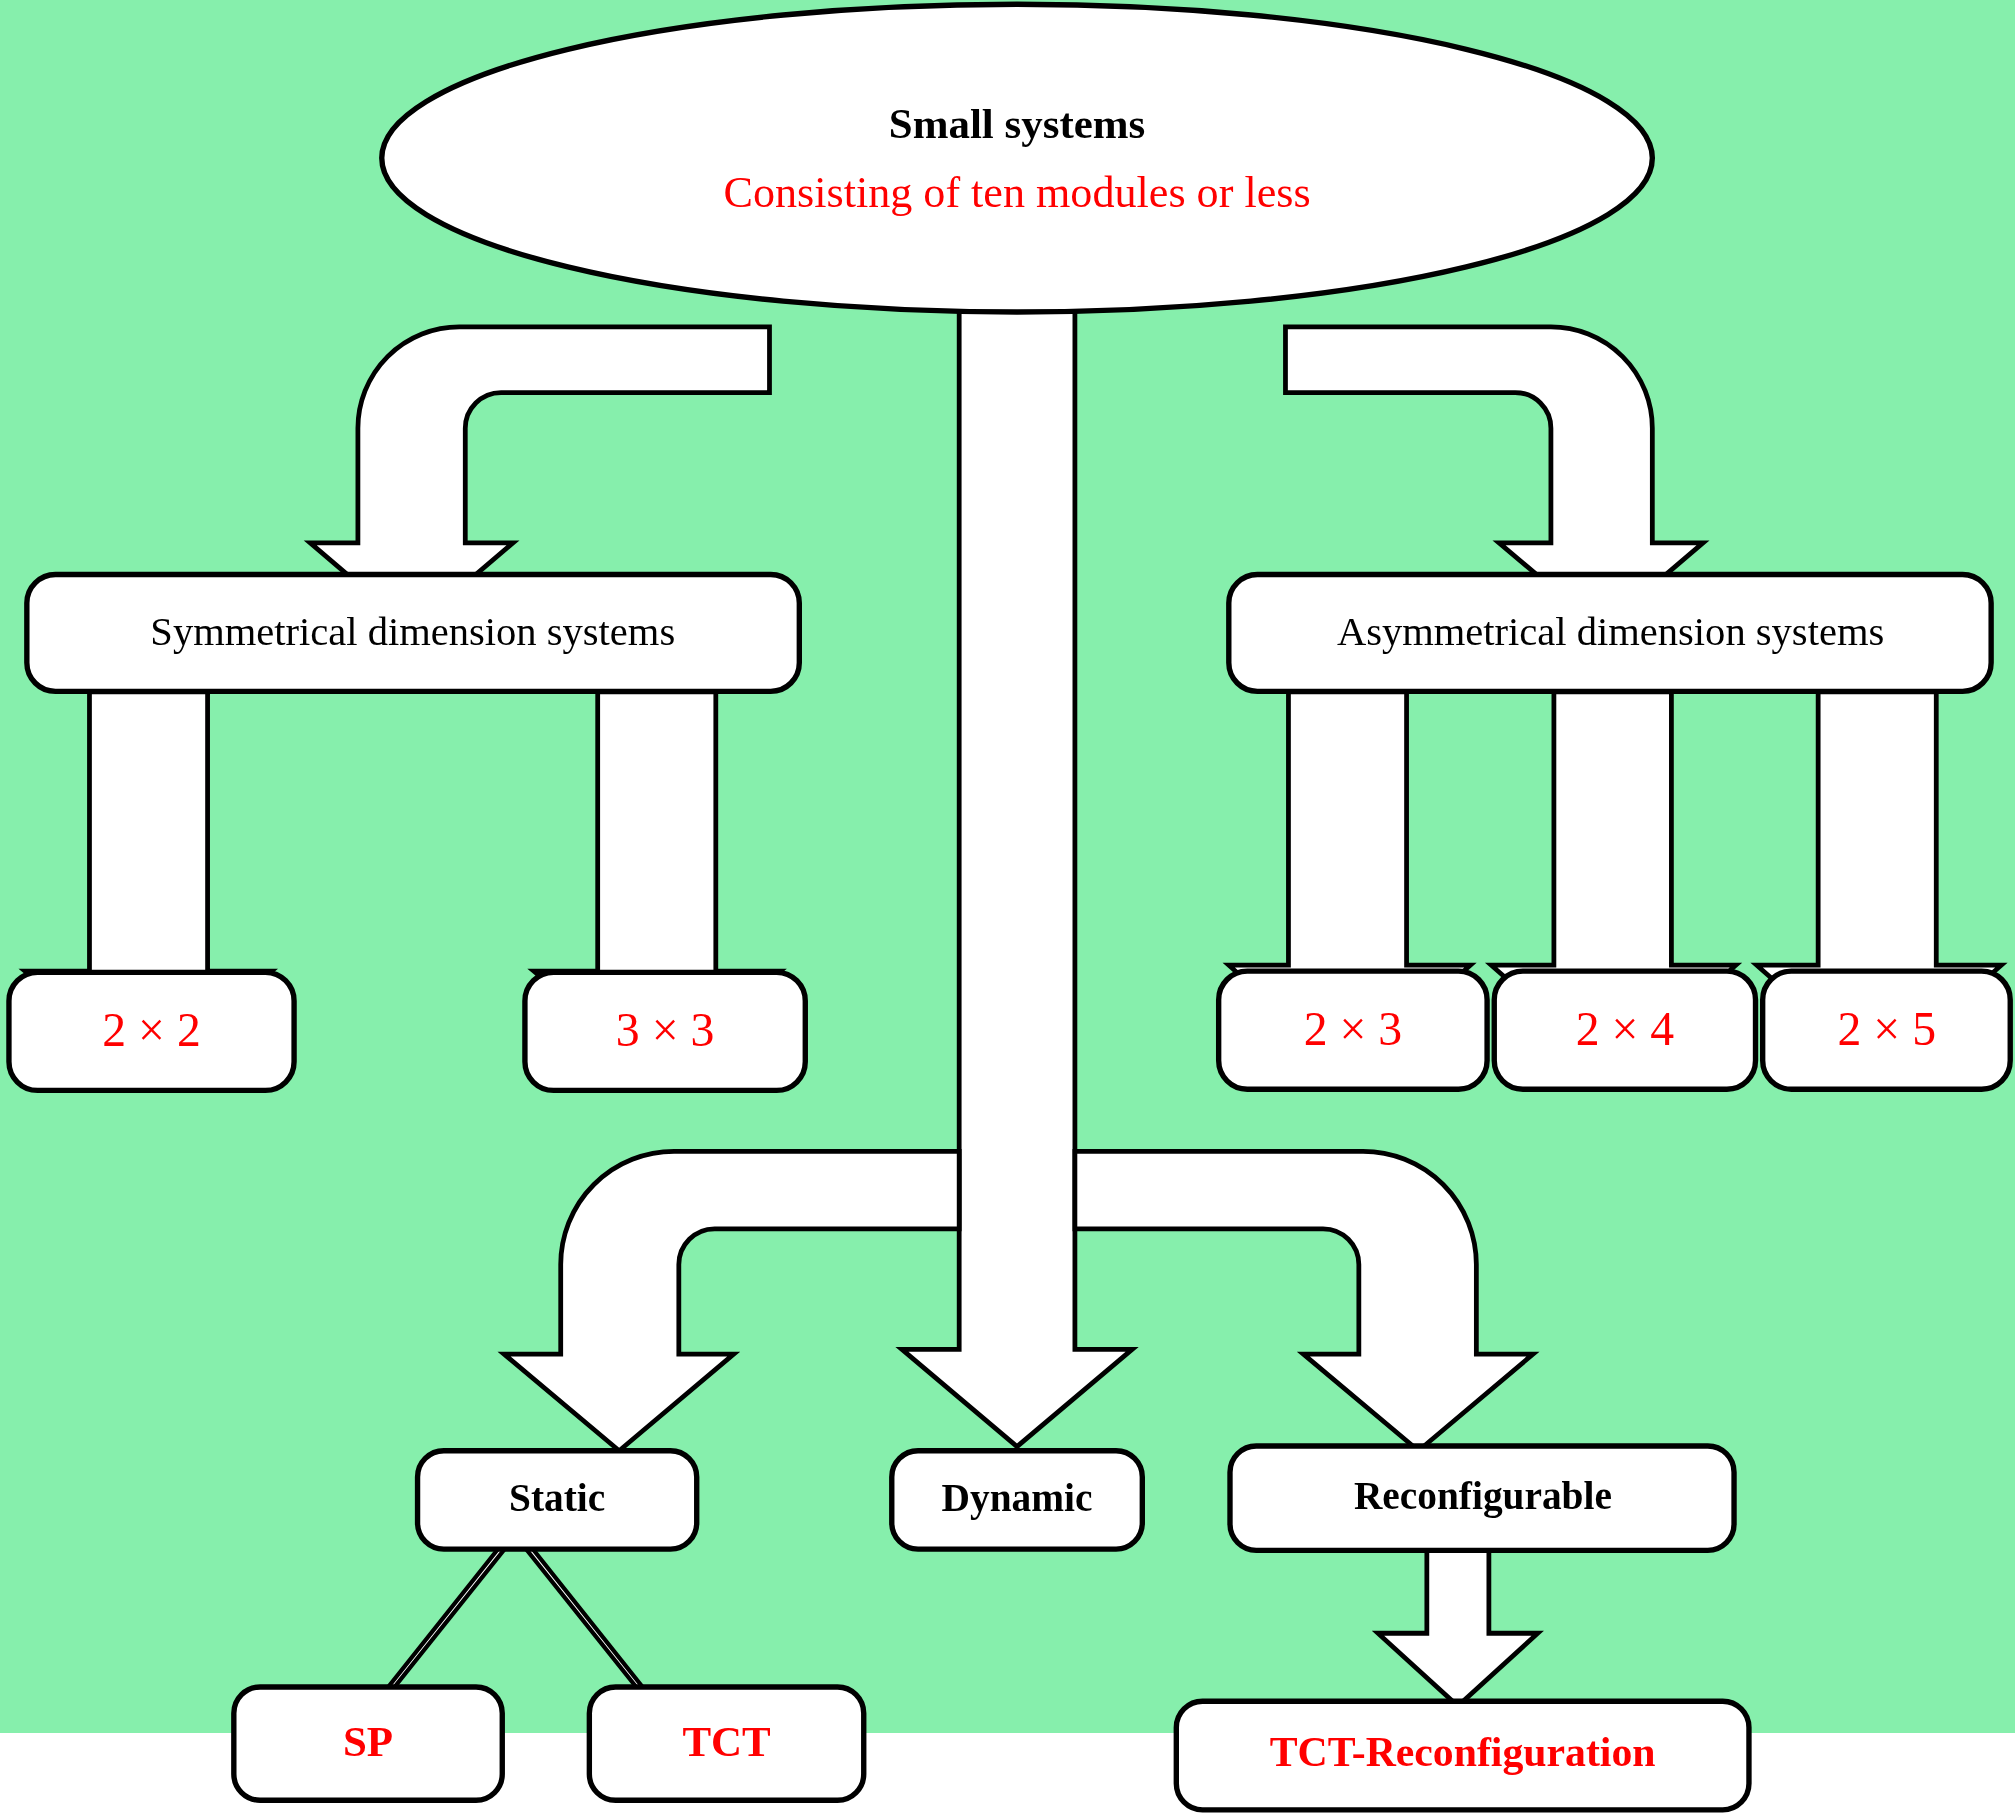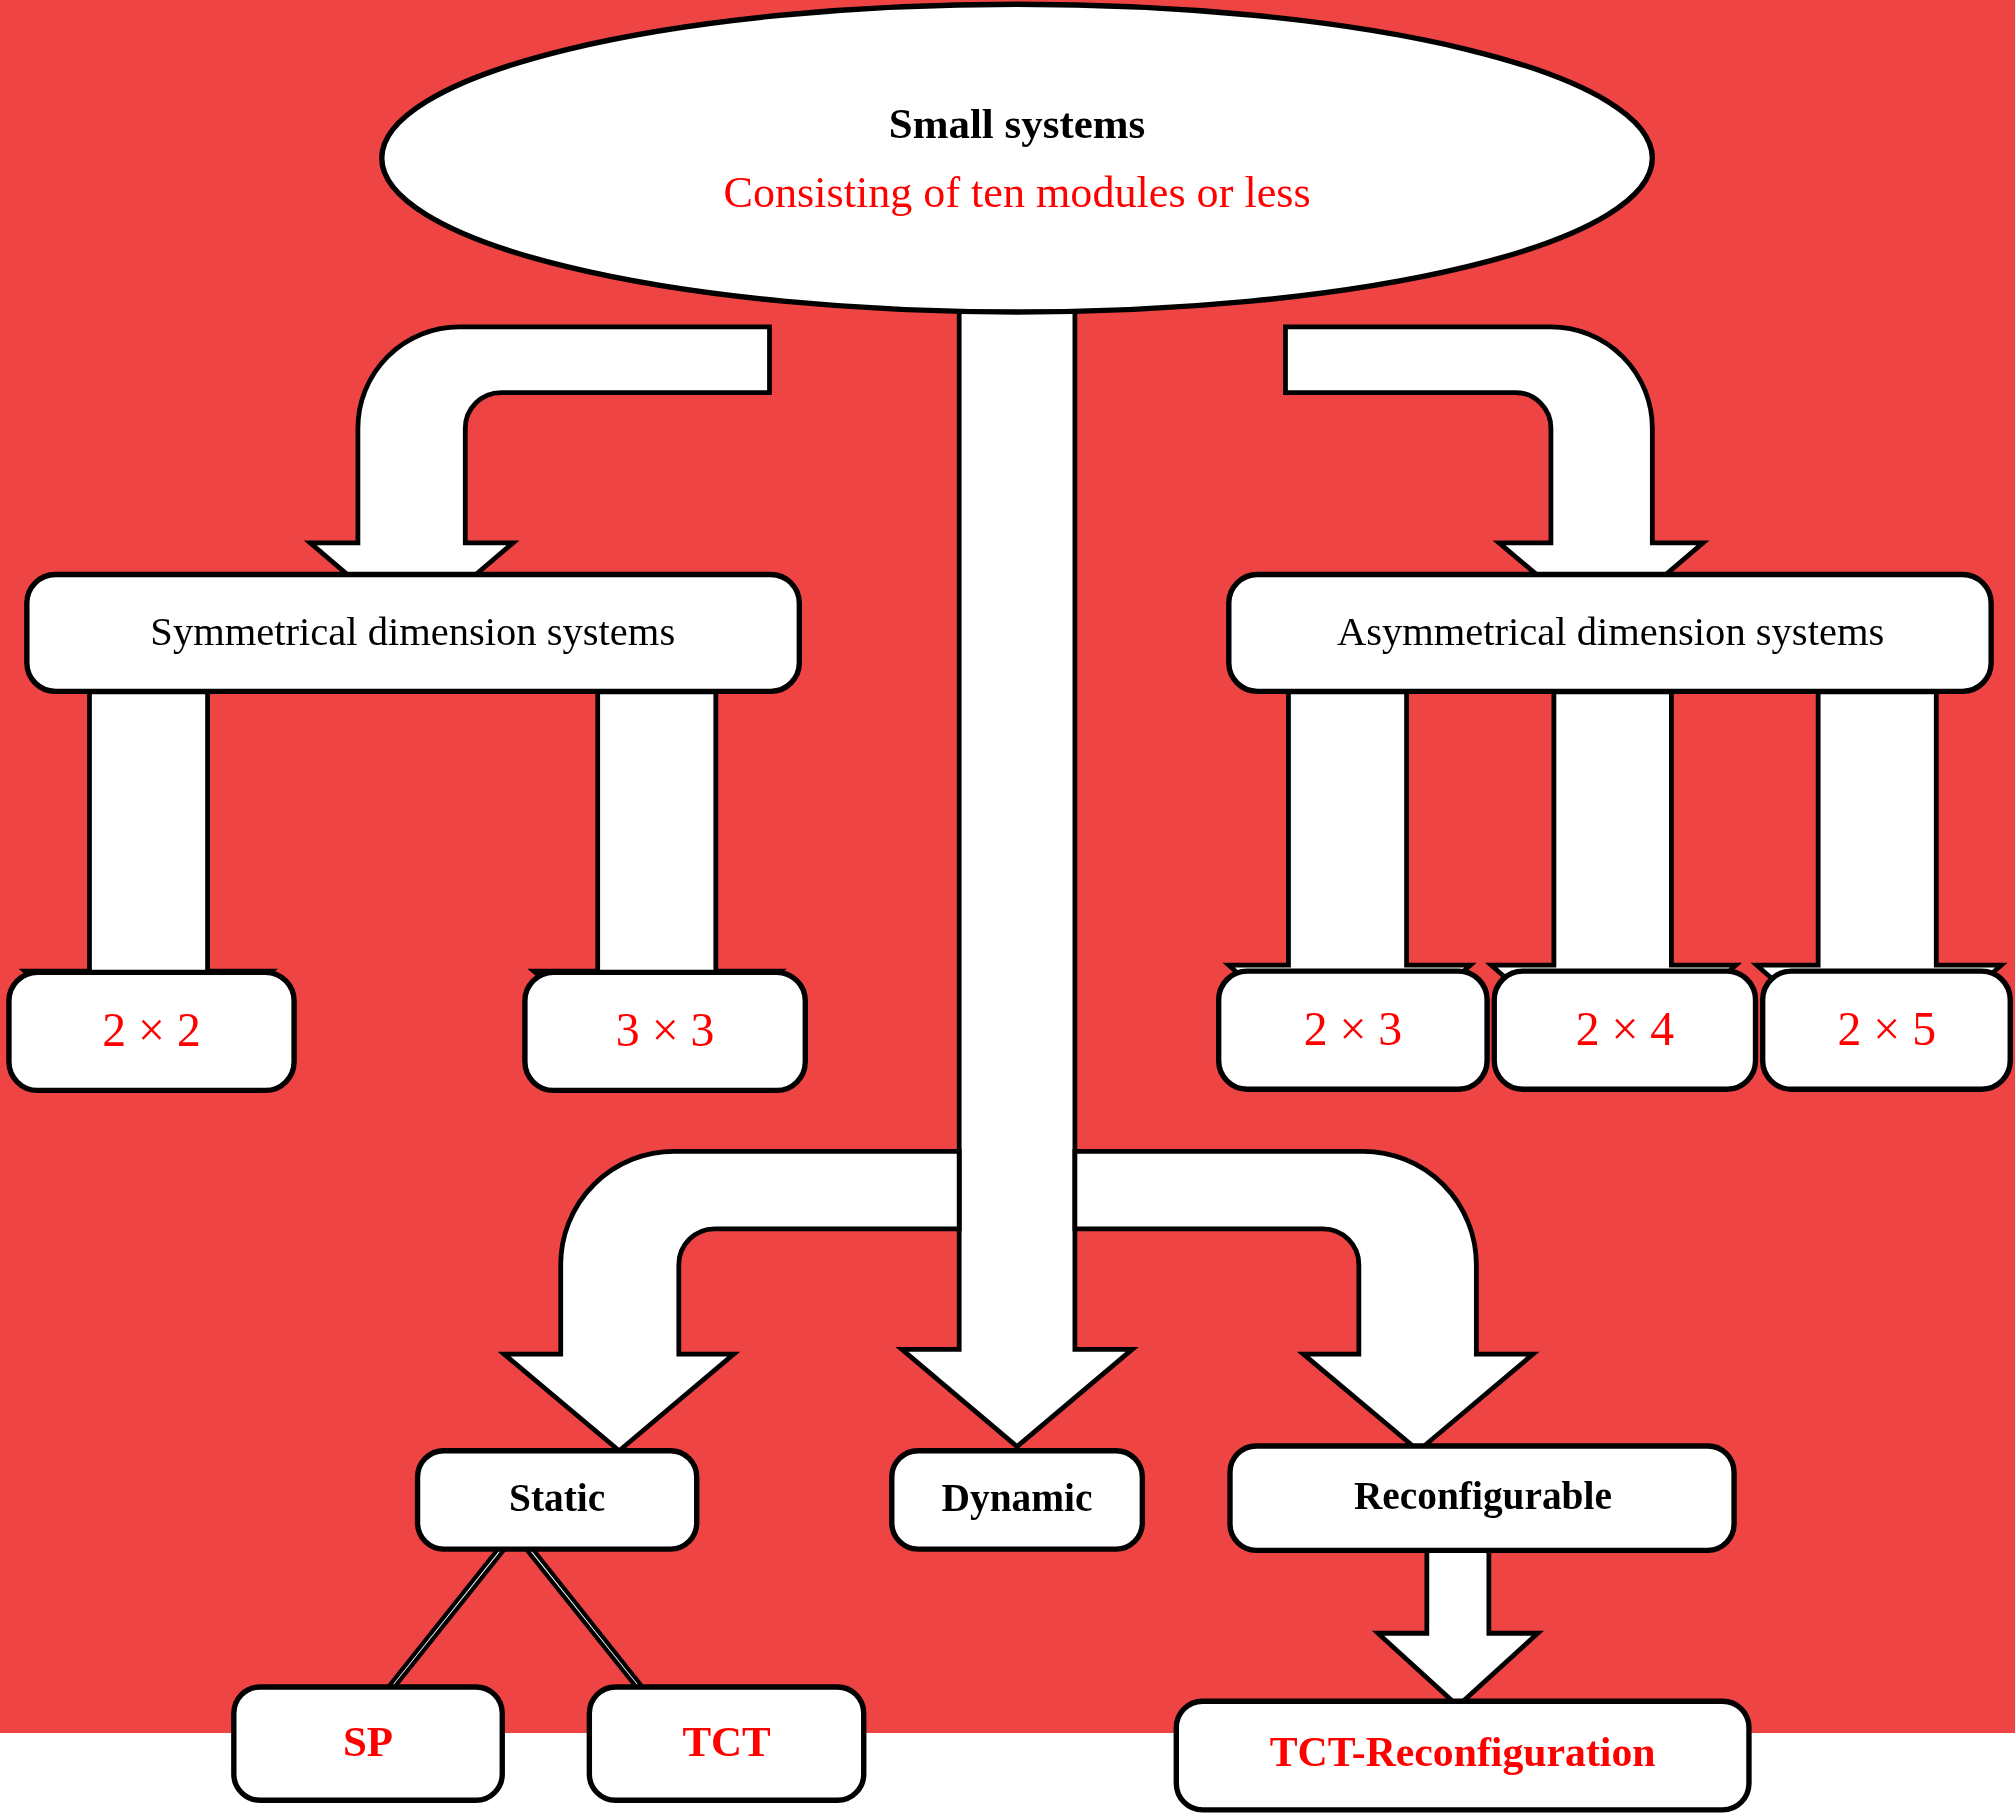"Small systems" #diagram-root { background: #ef4444 -> #86efac }
